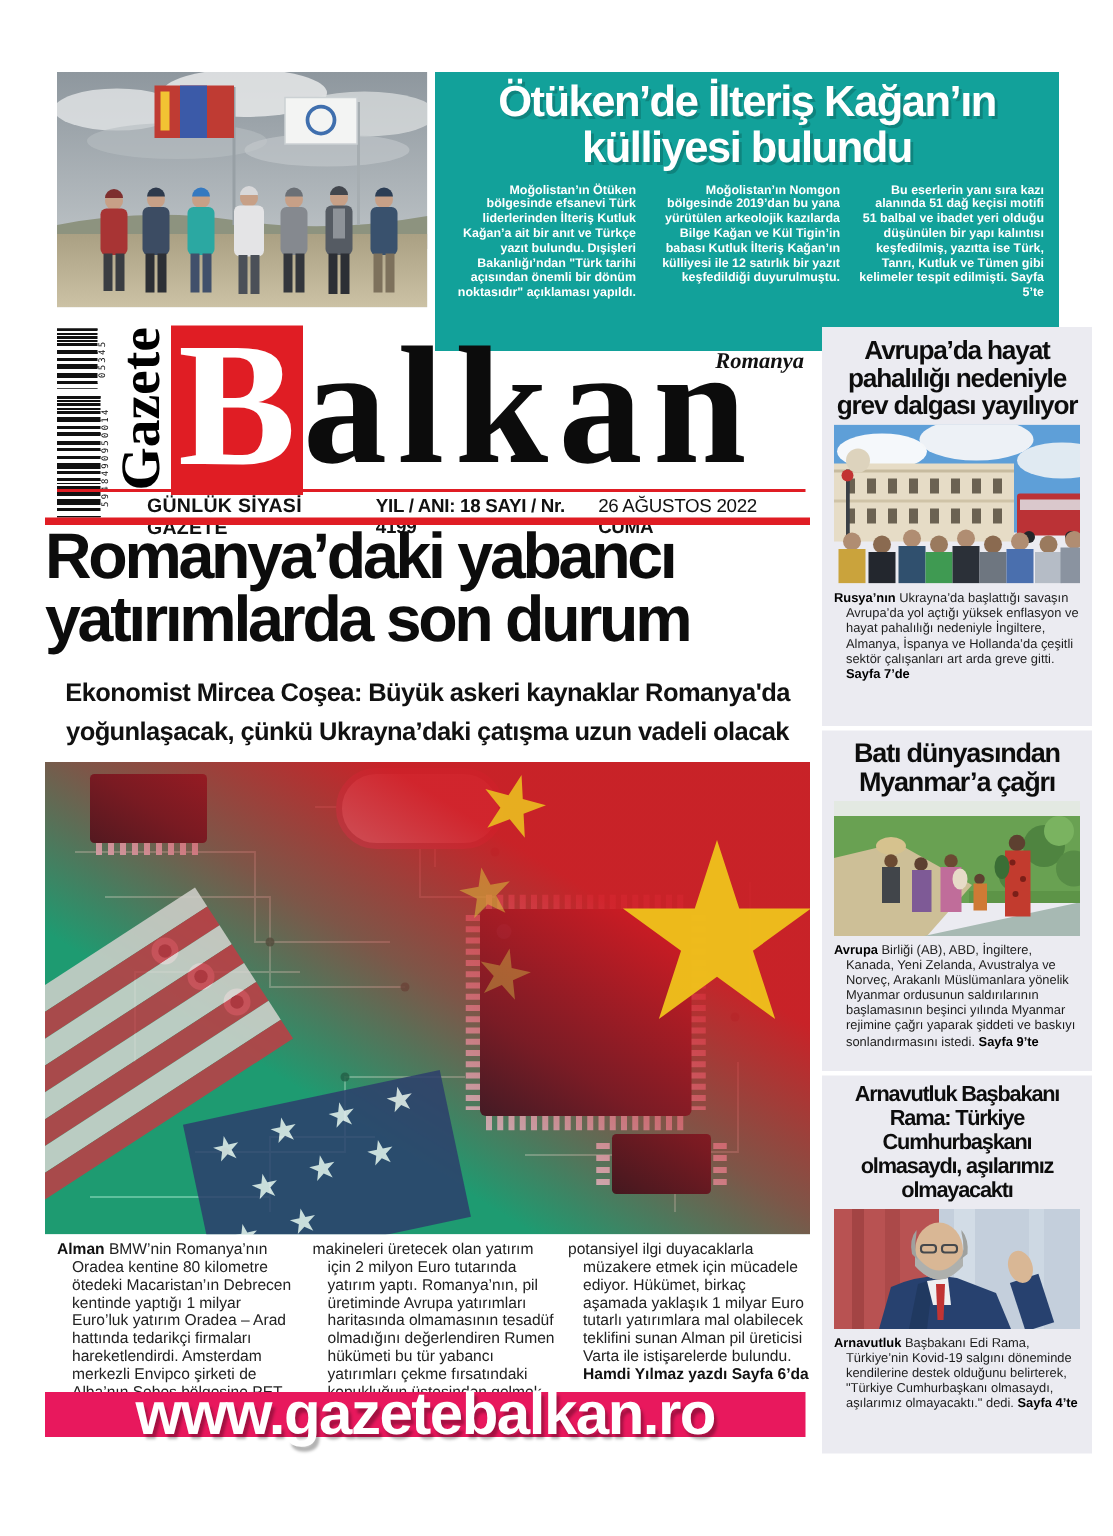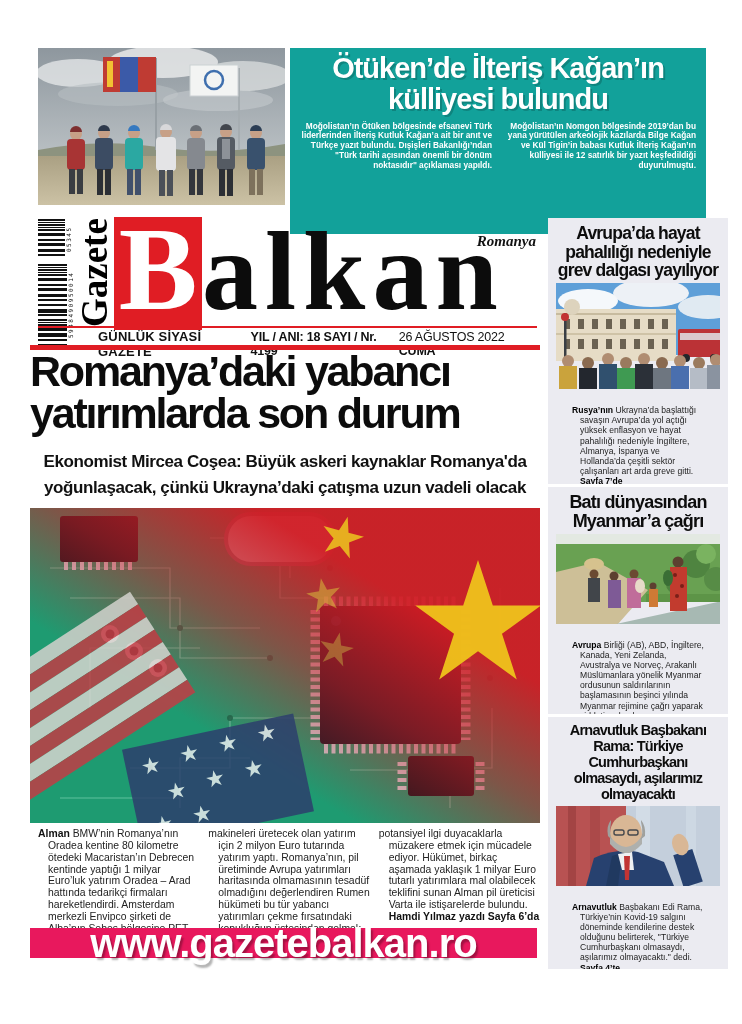"Bu eserlerin yanı sıra kazı" p { html: none -> <p><span>Bu eserlerin yanı sıra kazı alanında 51 dağ keçisi motifi 51 balbal ve ibadet yeri olduğu düşünülen bir yapı kalıntısı keşfedilmiş, yazıtta ise Türk, Tanrı, Kutluk ve Tümen gibi kelimeler tespit edilmişti. </span><b>Sayfa 5’te</b></p> }
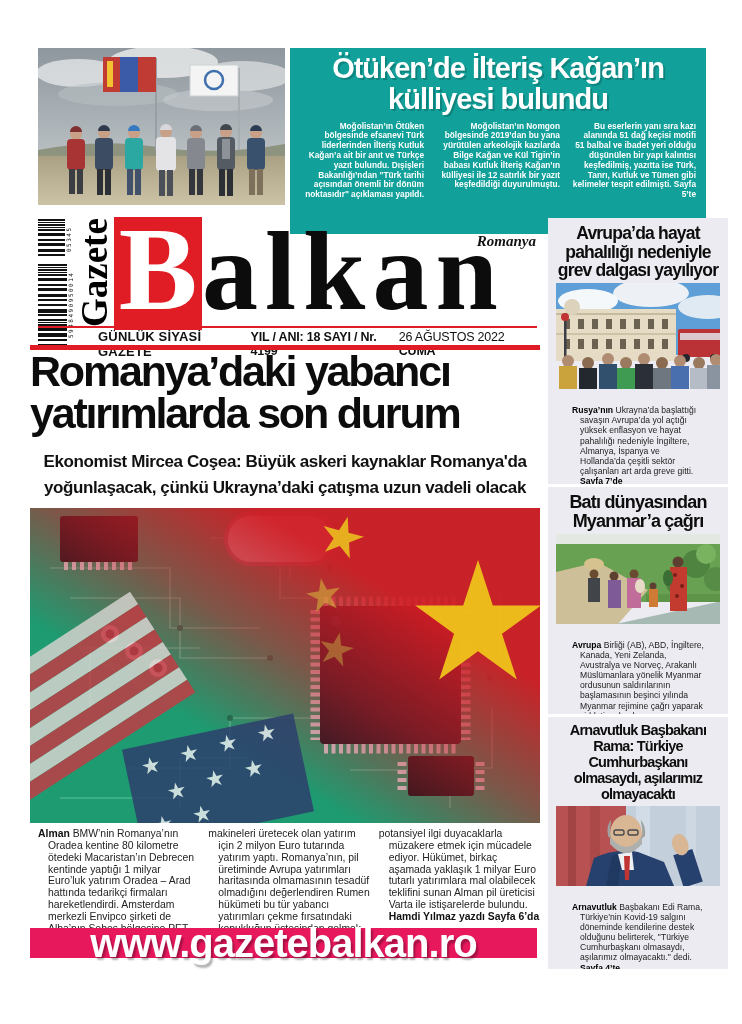"Rusya’nın Ukrayna’da başlattığı savaşın" .sb-box p { margin: 16px -> 0 }
